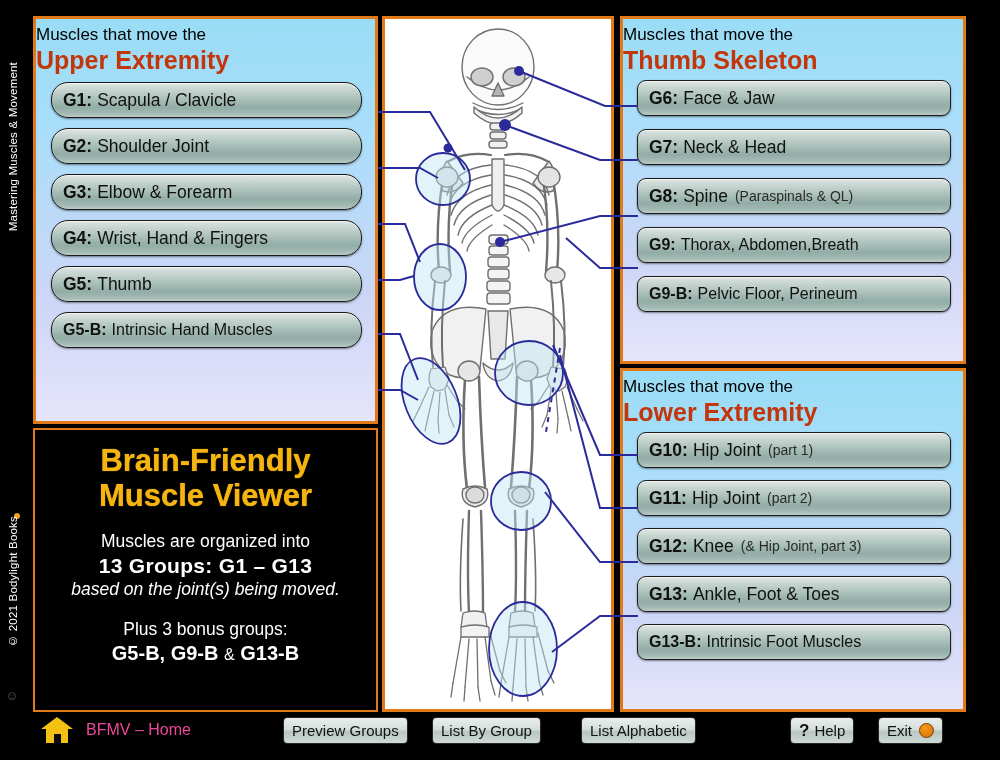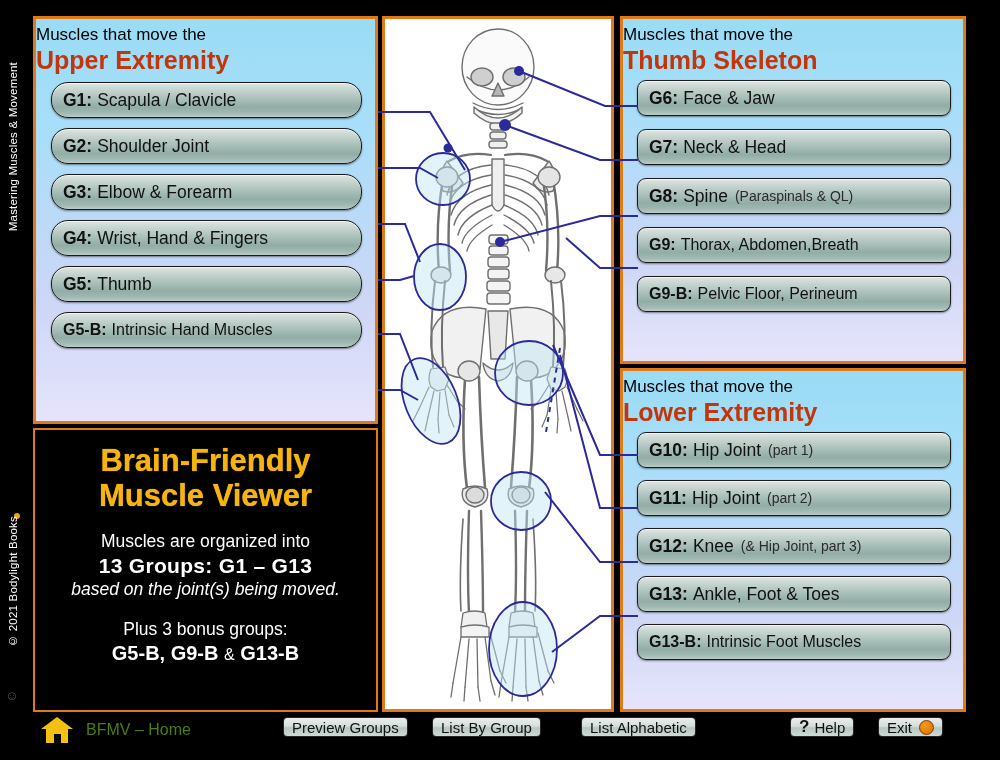"BFMV – Home" .home-label { color: #4d7c0f -> #ec4899 }
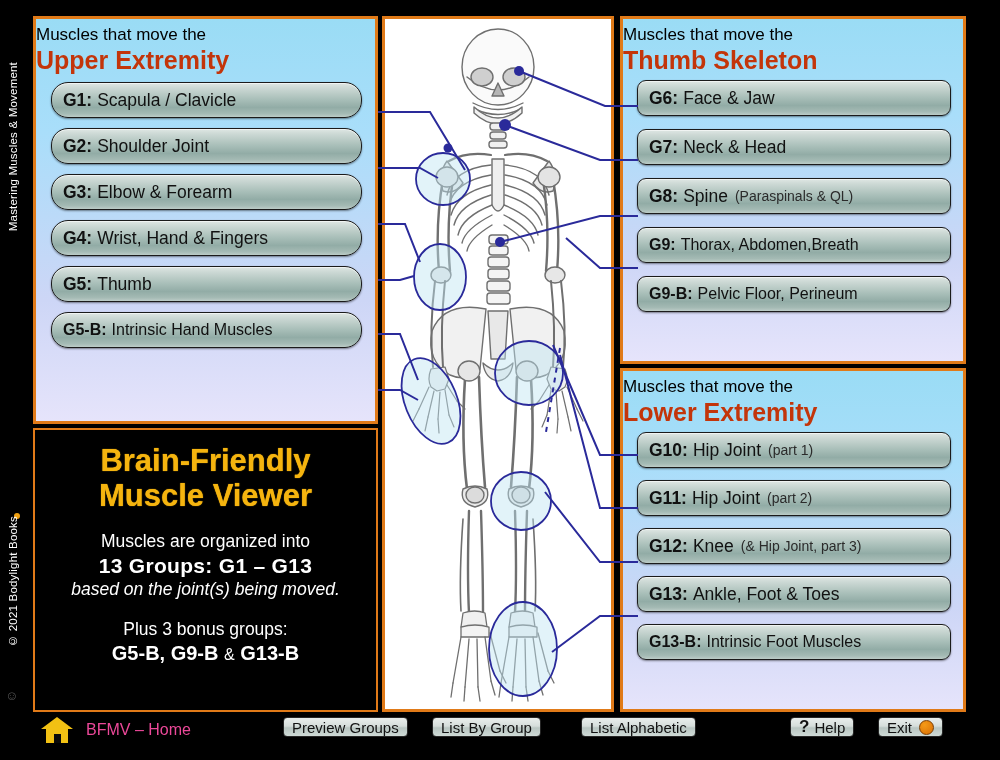"Preview Groups" .tbtn { height: 20px -> 27px }
